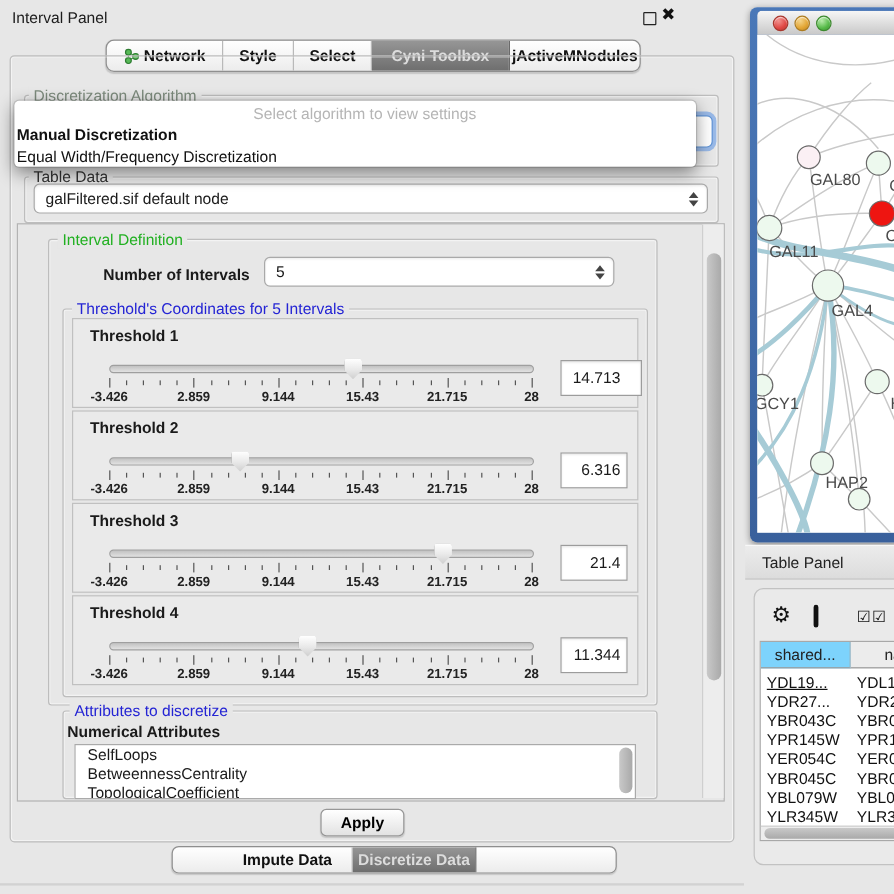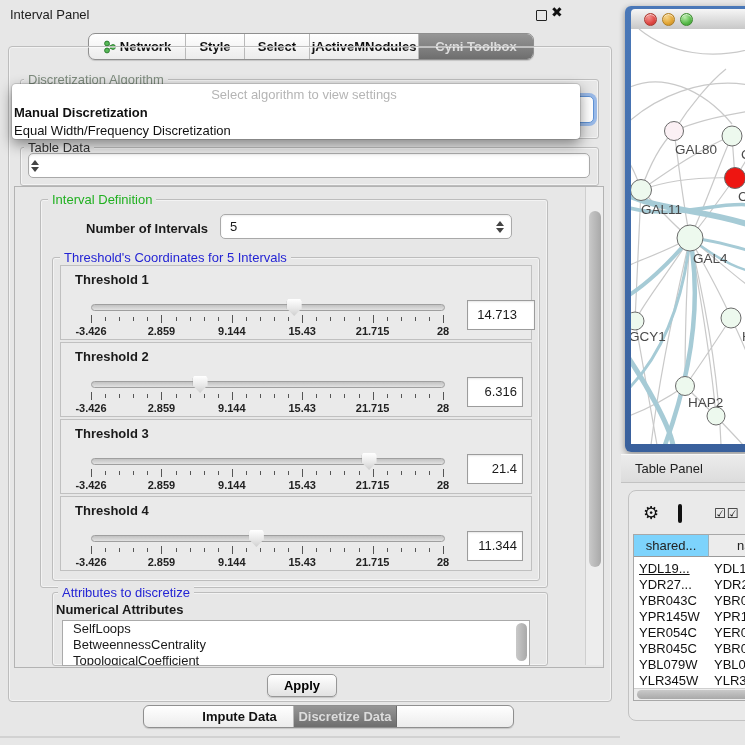"jActiveMNodules" div.seg { order: before "Cyni Toolbox" -> after "Cyni Toolbox" }
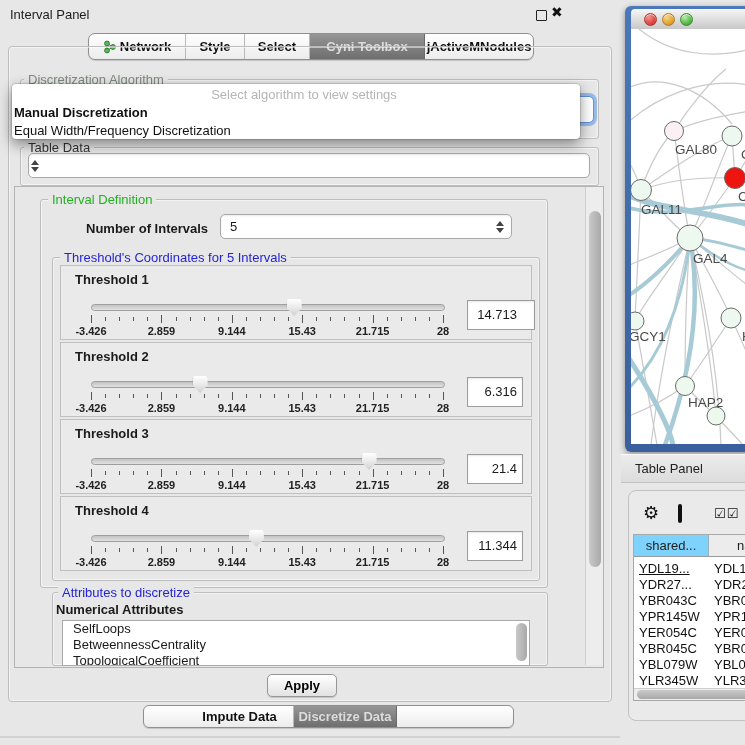"galFiltered.sif default node" span.val { html: none -> <span>galFiltered.sif default node</span> }
